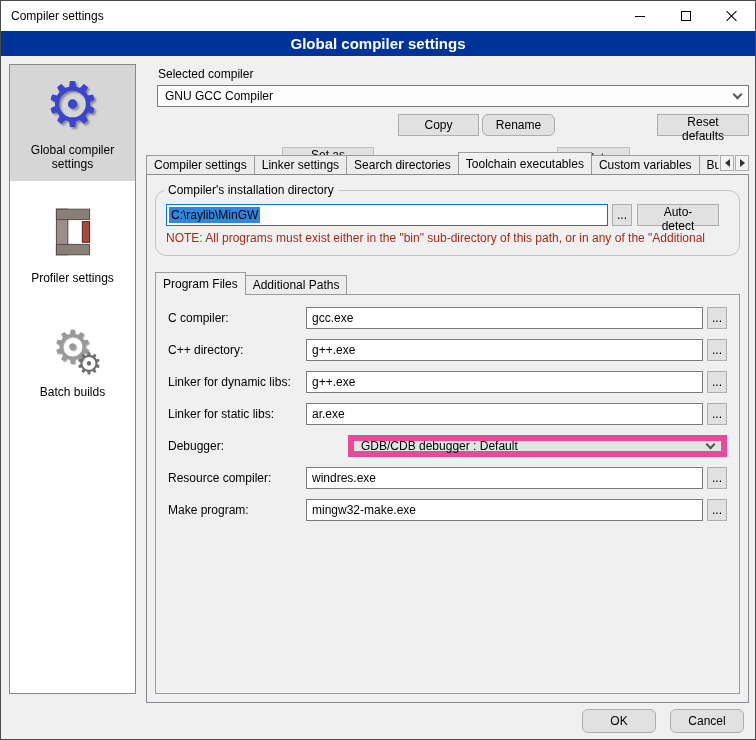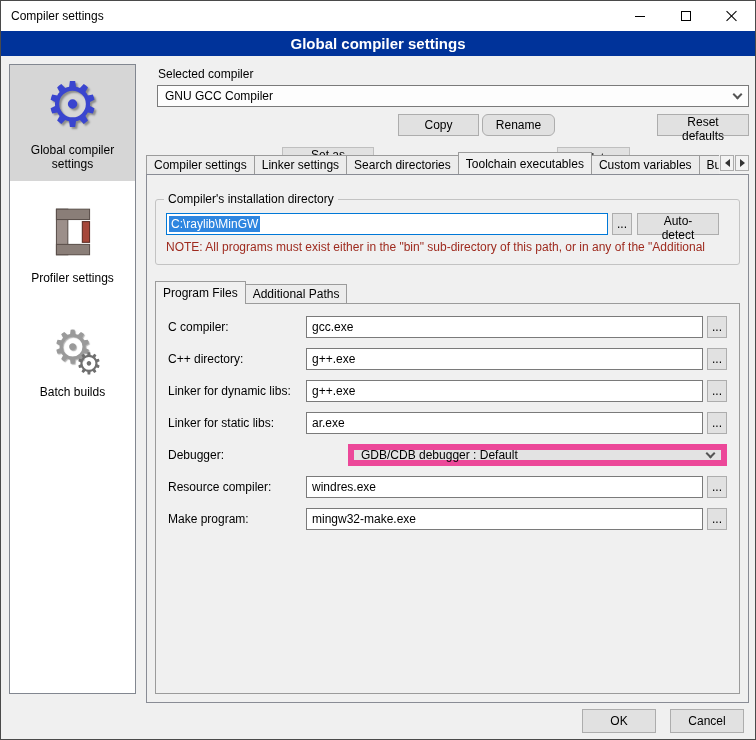"Compiler's installation directory" .groupbox { border-radius: 3px -> 11px; margin-top: 14px -> 5px }
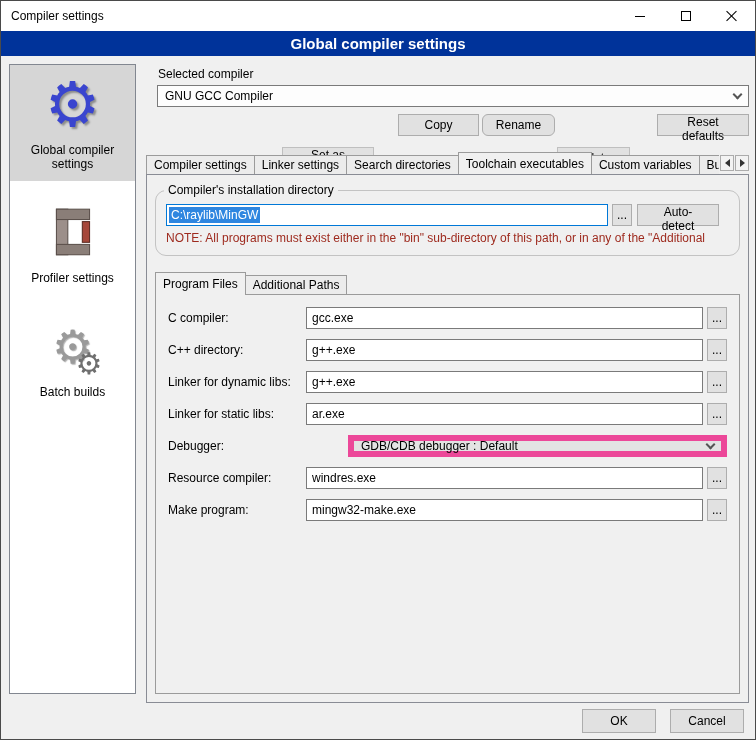"C:\raylib\MinGW" .fake-input .sel { color: #ffffff -> #000000 }
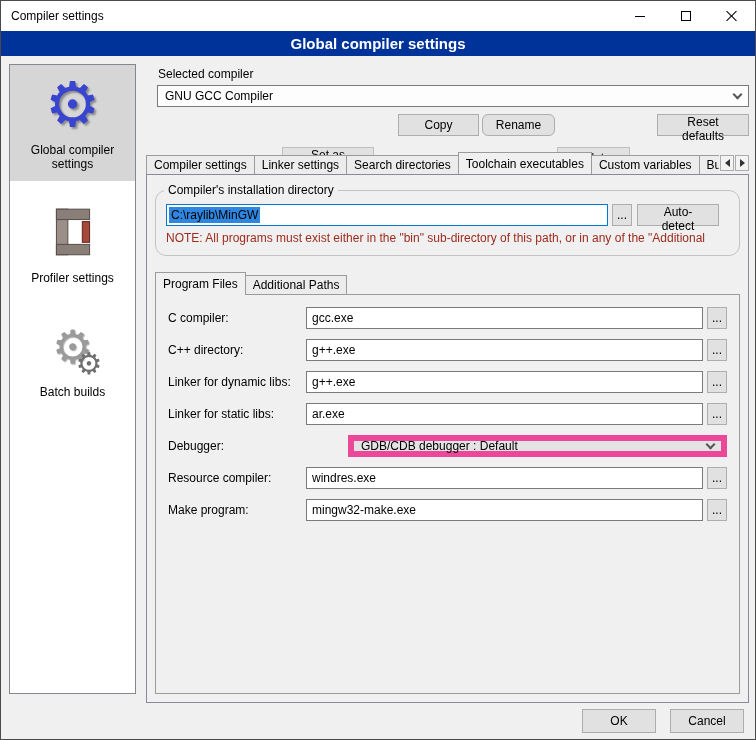"OK" .footer .btn { border-radius: none -> 6px }
